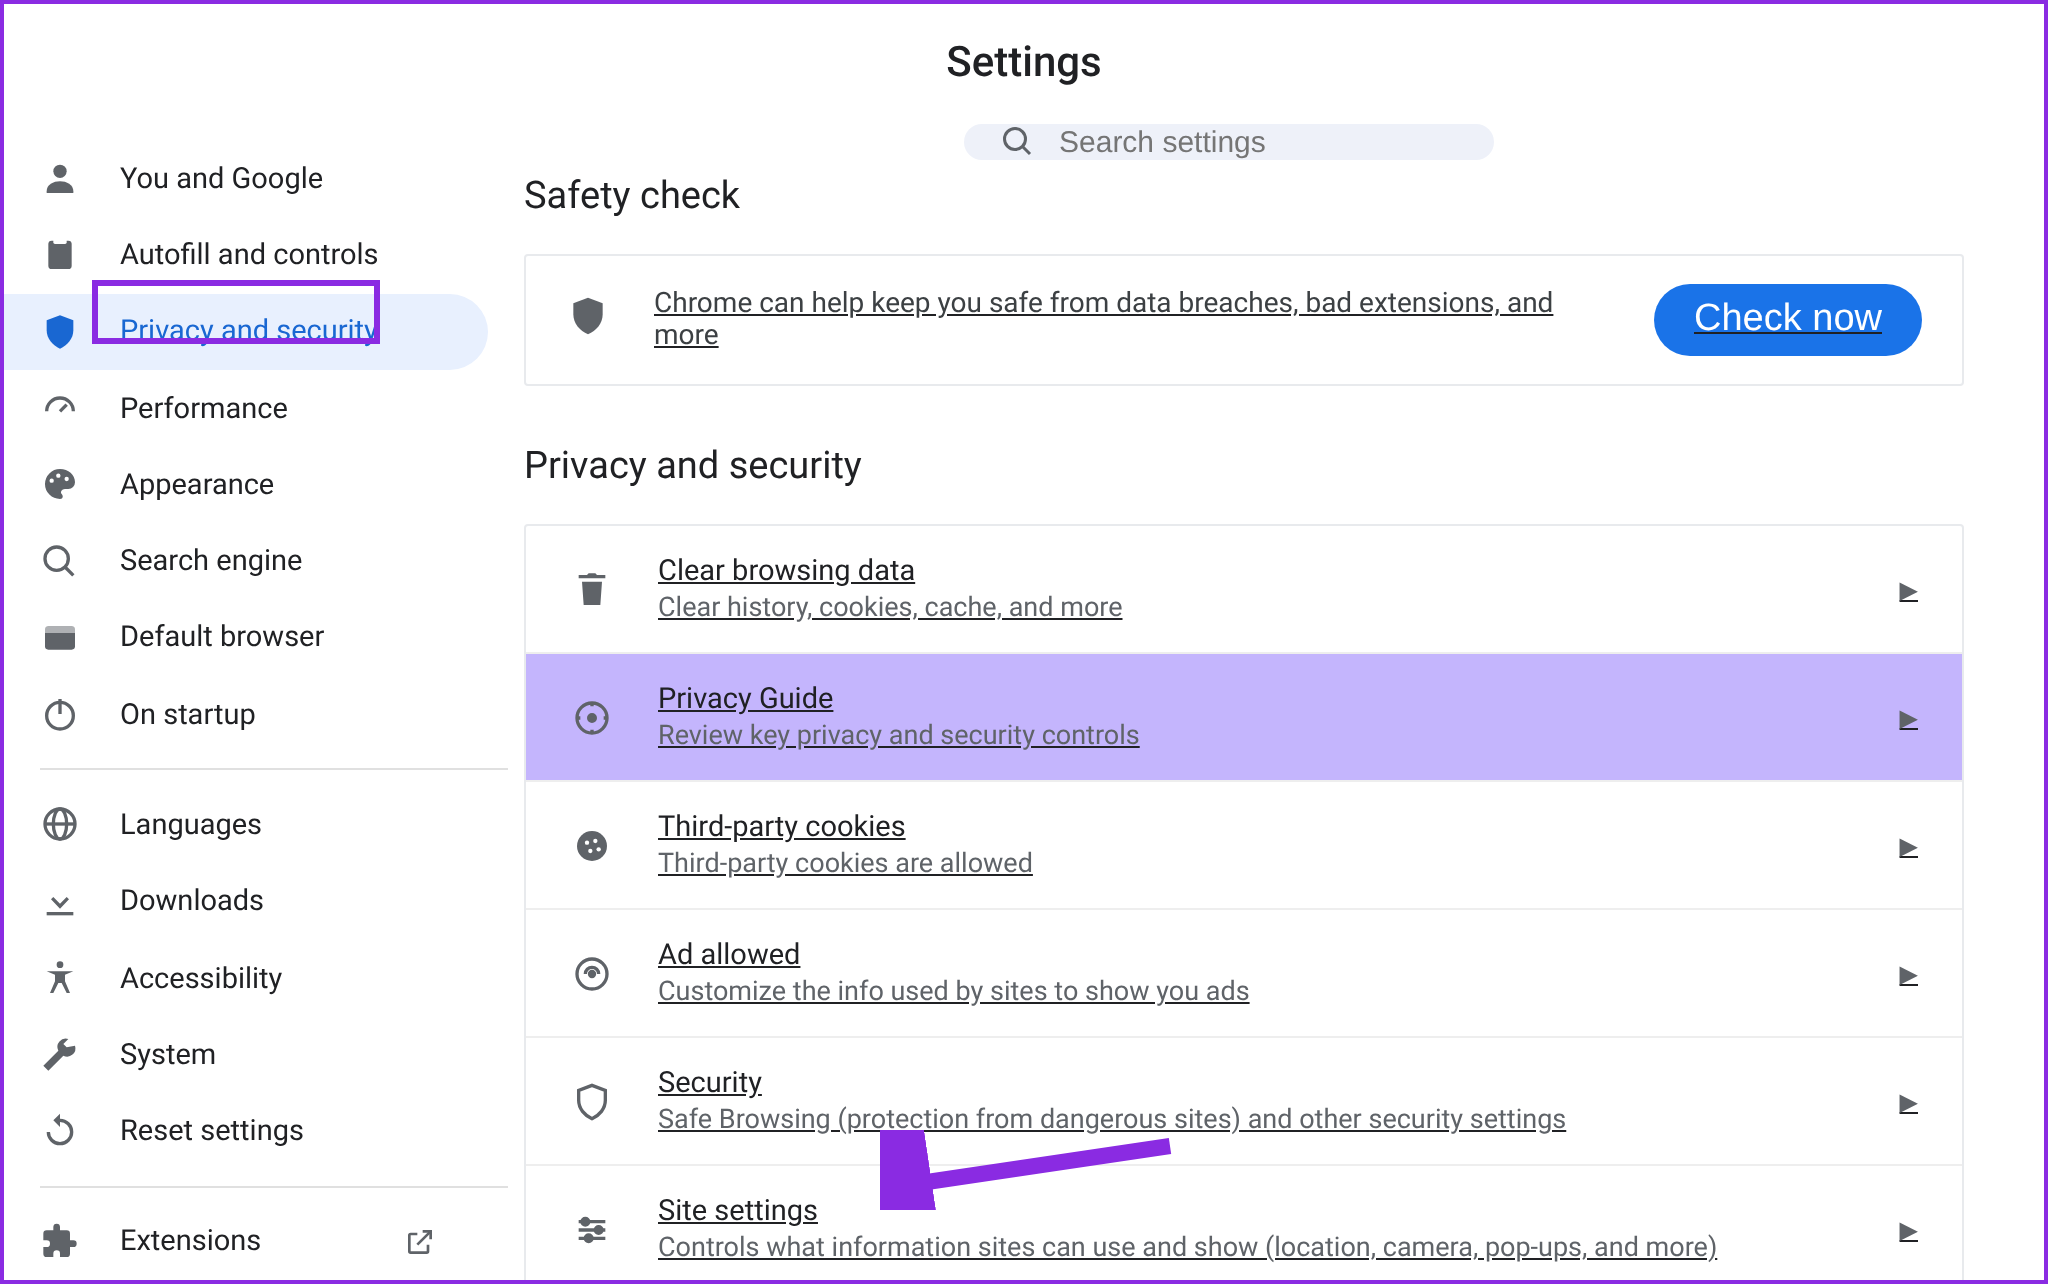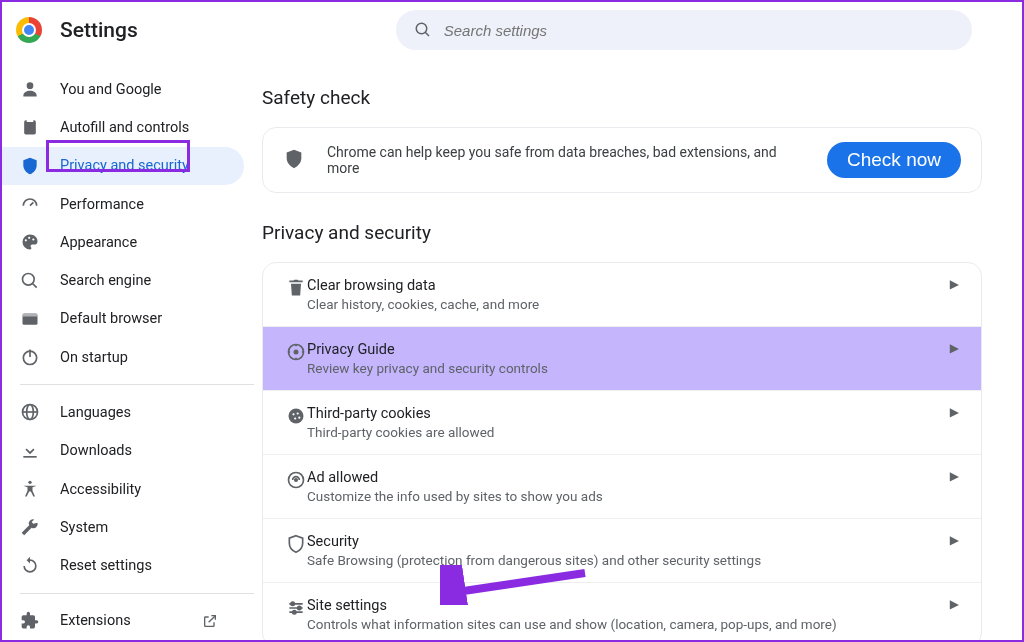"Settings" .header { flex-direction: none -> column }
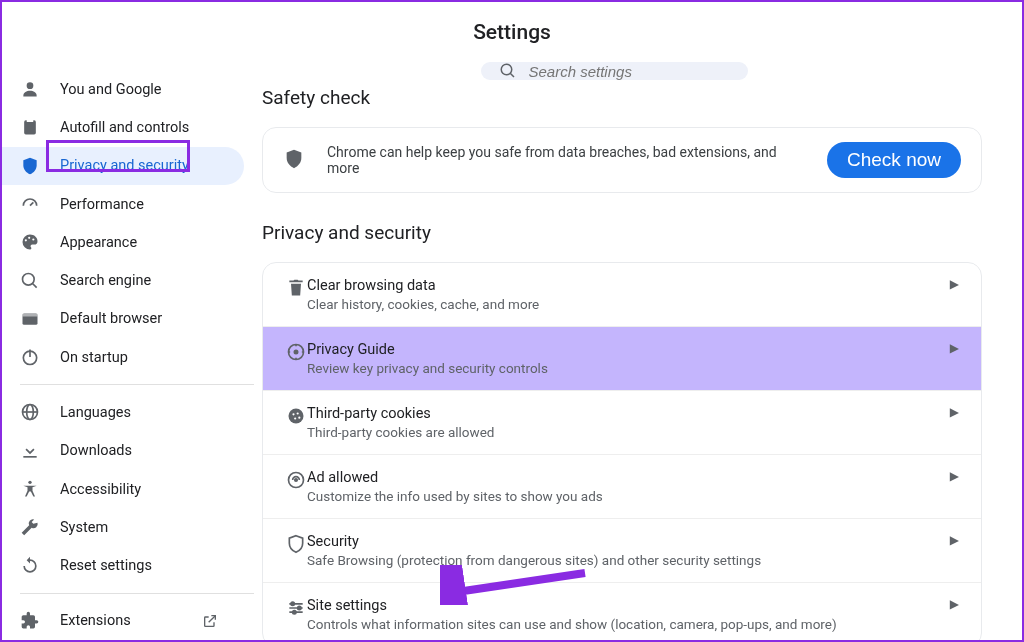"Search settings" .search-input { font-style: italic -> none }
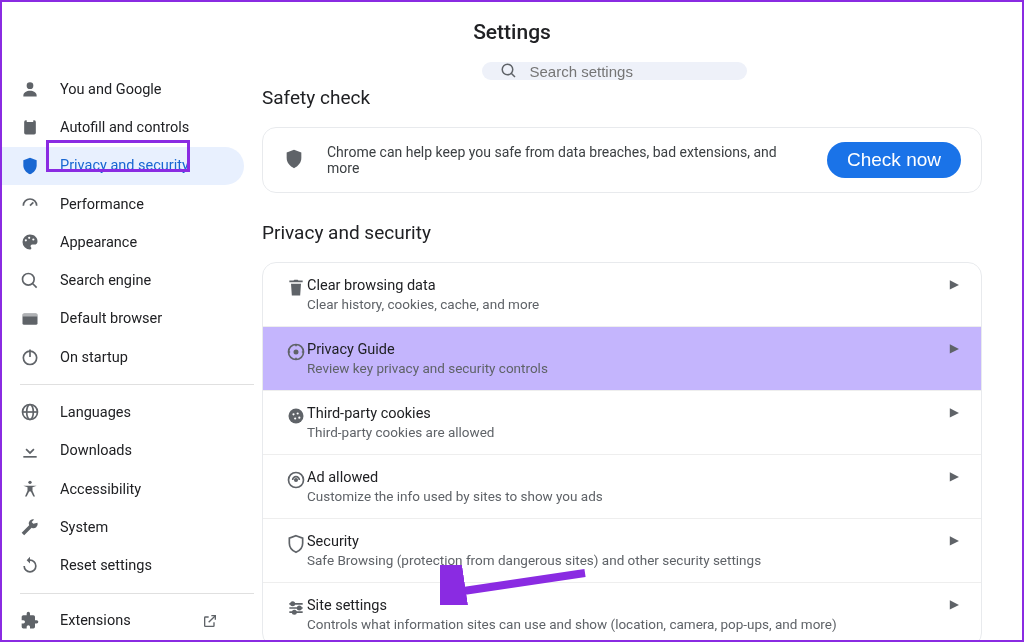"Chrome can help keep you" .card { border-radius: 14px -> 2px; text-decoration: none -> underline }
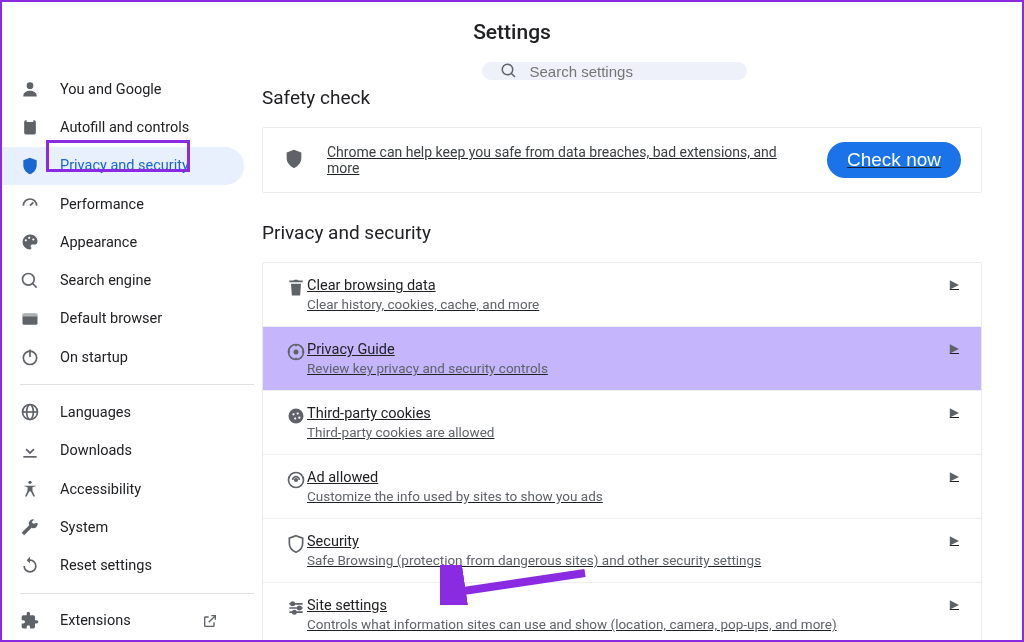"Clear browsing data" .row { align-items: flex-start -> center; gap: none -> 22px }
